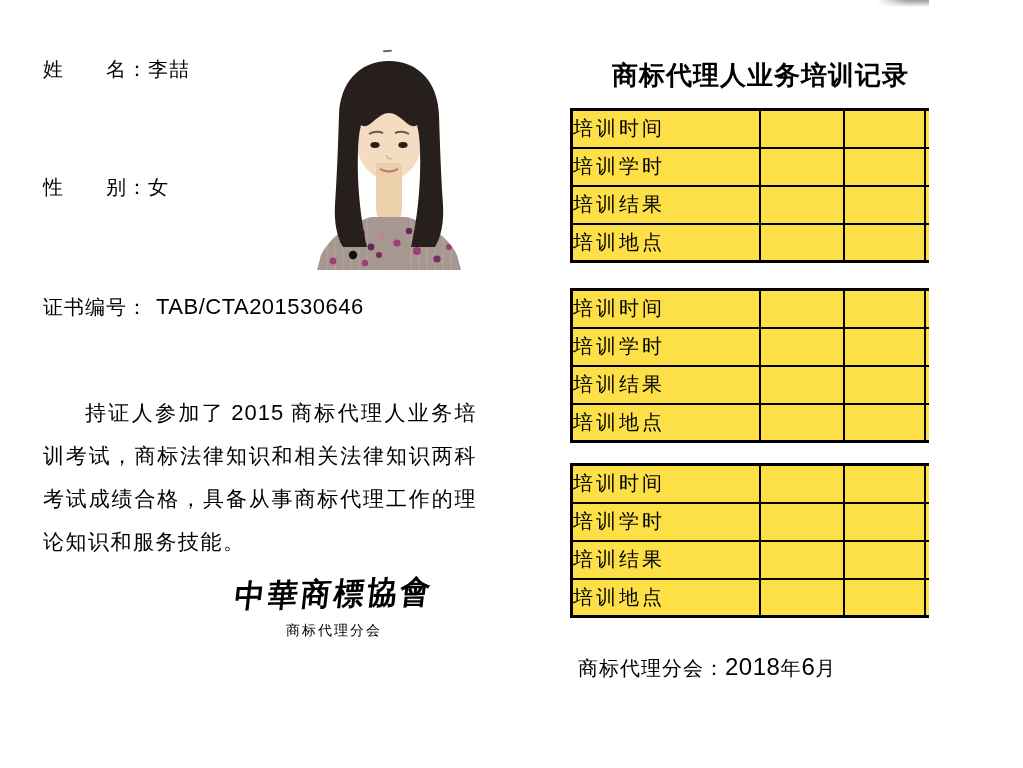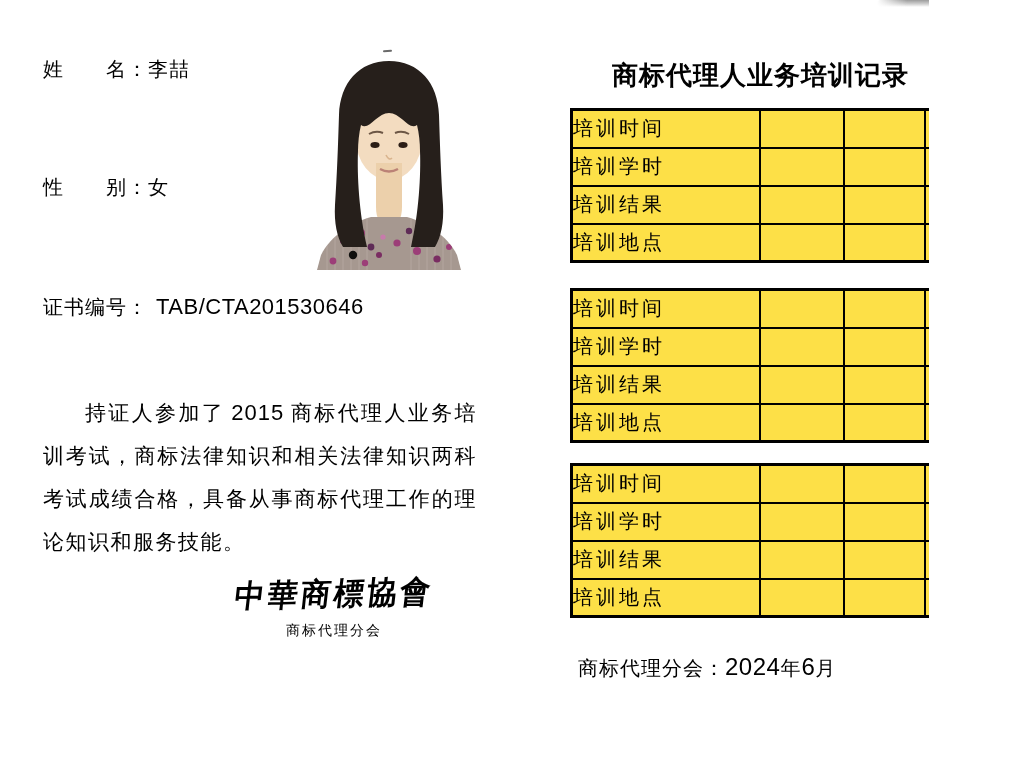"2024" span.num { text: 2024 -> 2018 }
